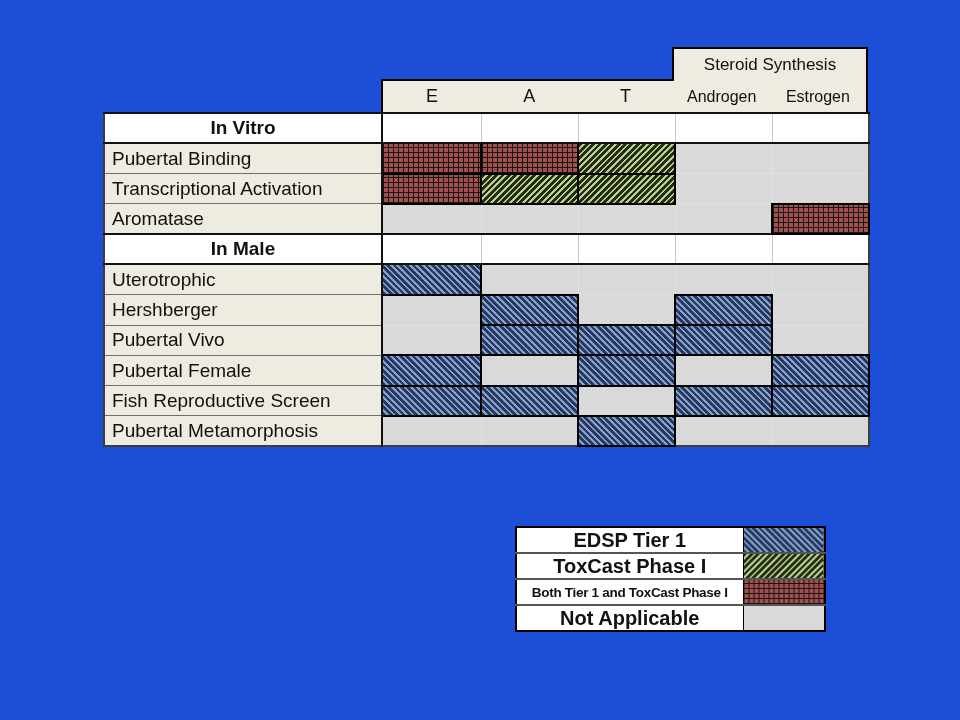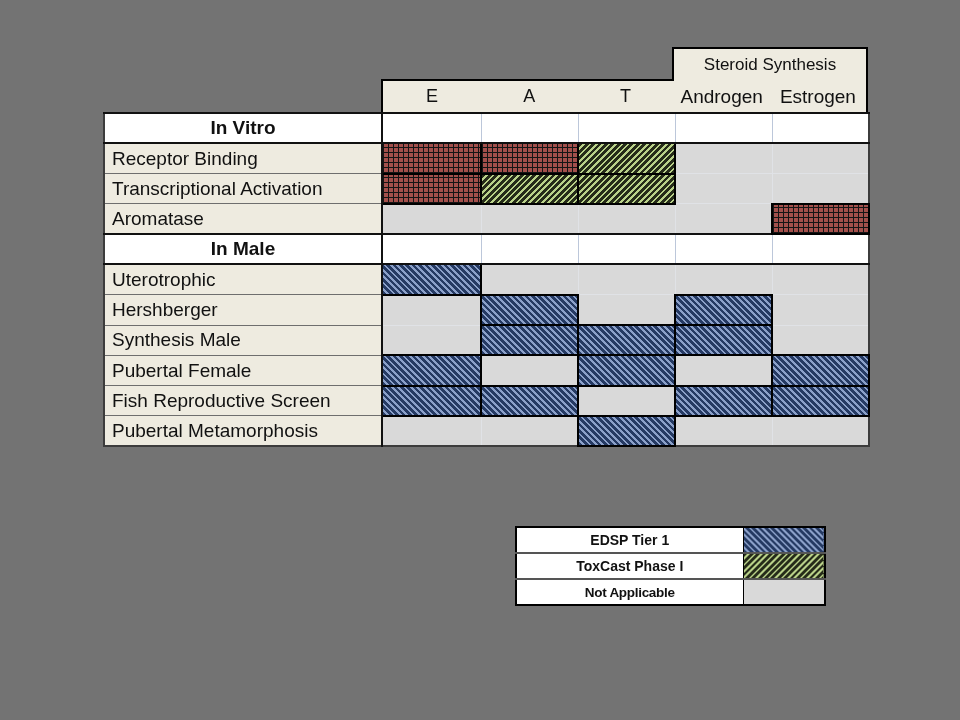"Steroid Synthesis" .canvas { background: #737373 -> #1d4ed8 }
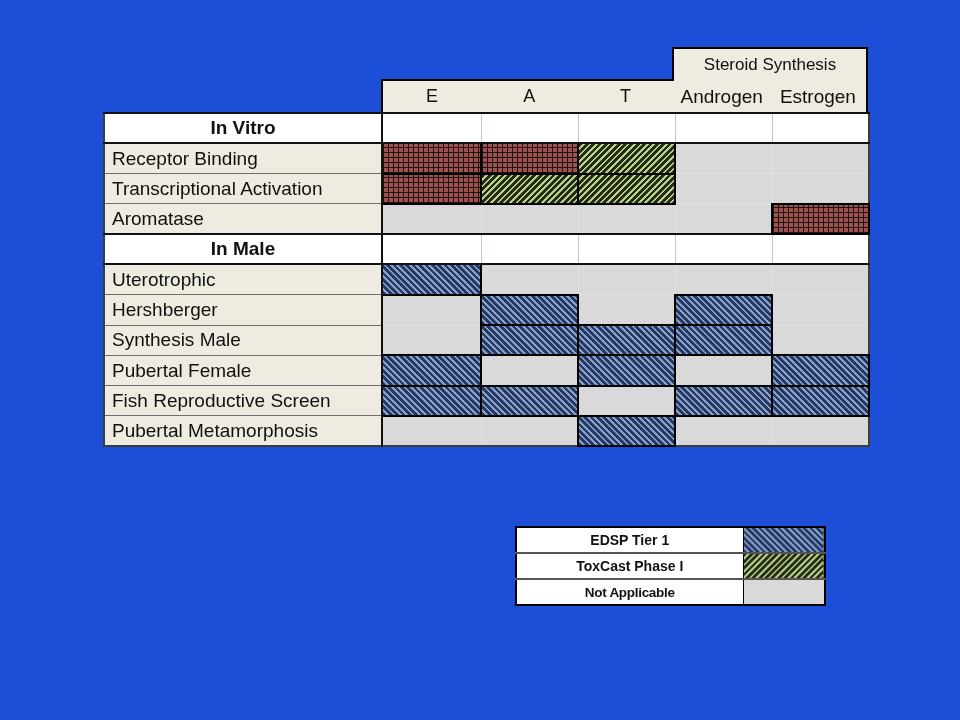"Androgen" .col-label.small { font-size: 19px -> 16px }
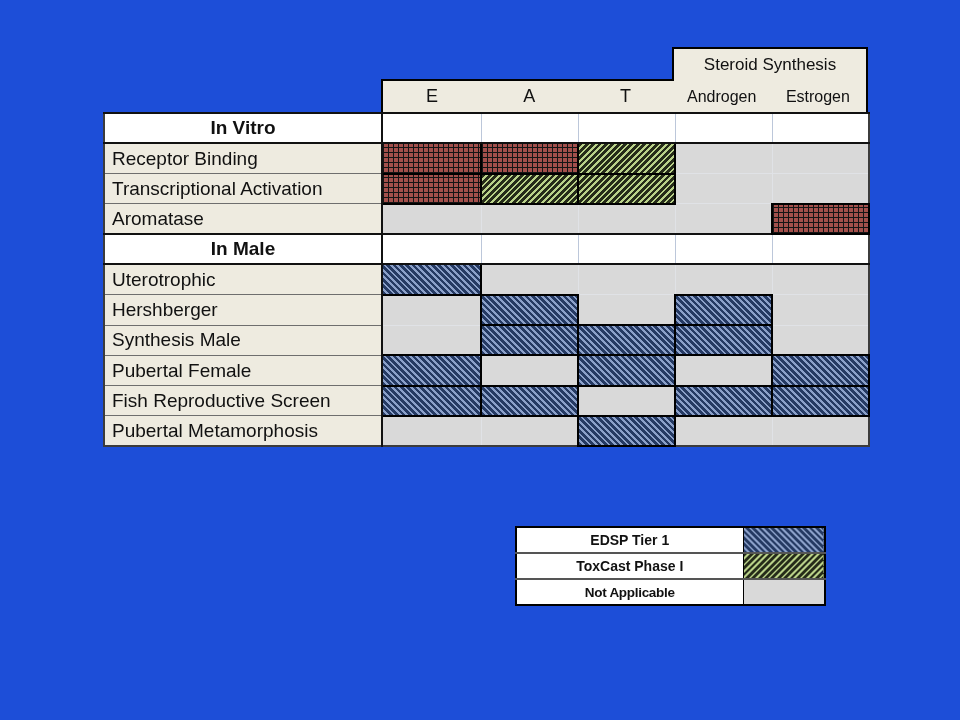"Receptor Binding" td.label { text: Receptor -> Pubertal }
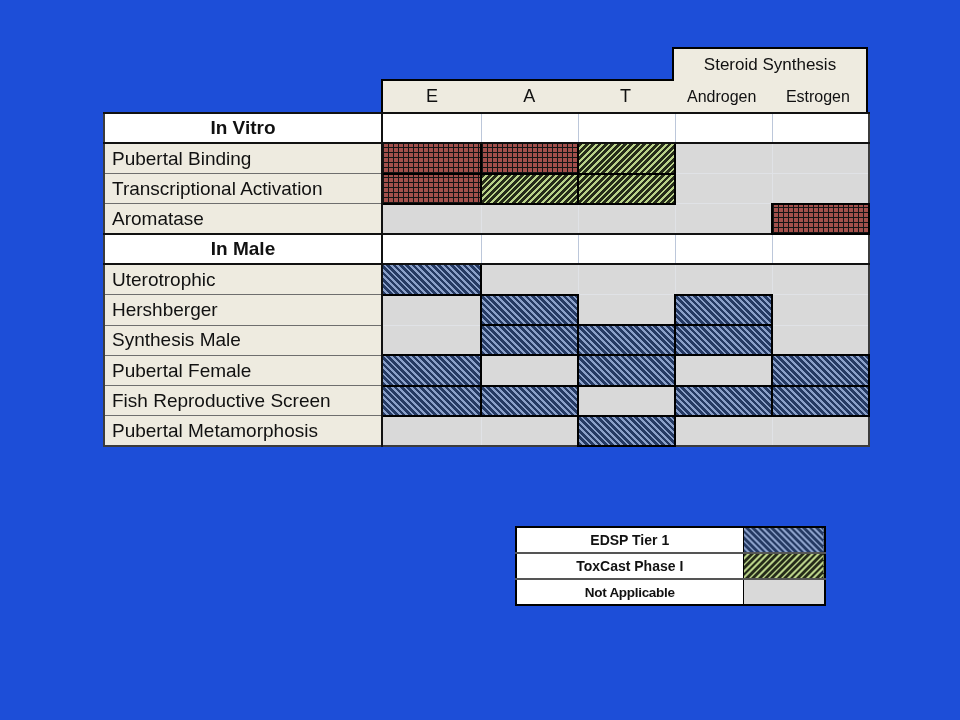"Synthesis Male" td.label { text: Synthesis Male -> Pubertal Vivo }
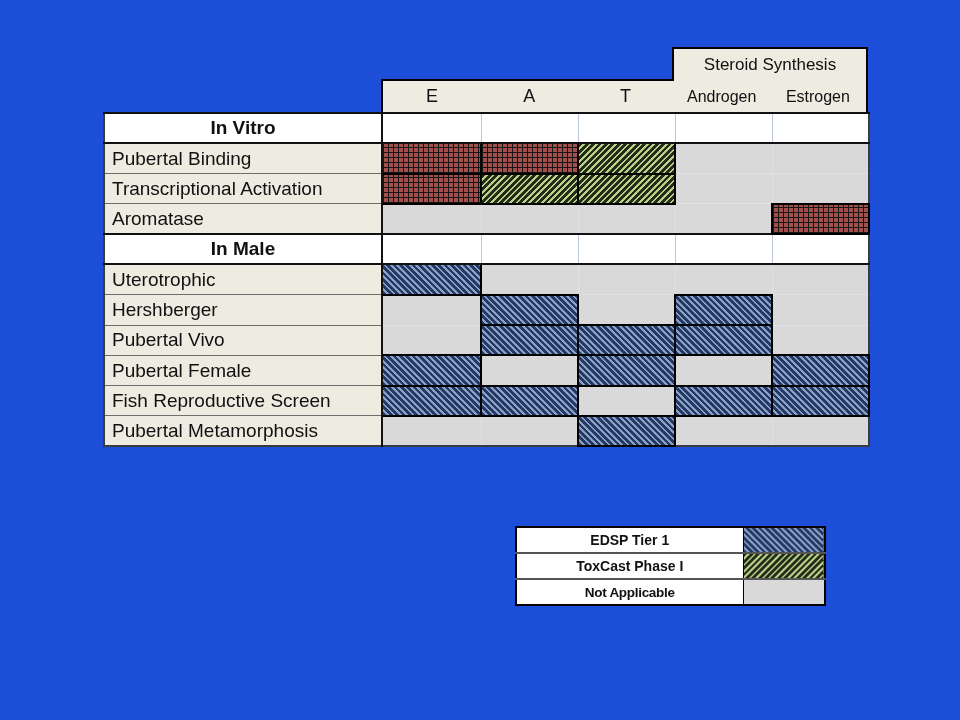"EDSP Tier 1" td.legend-label { font-size: 14px -> 20px }
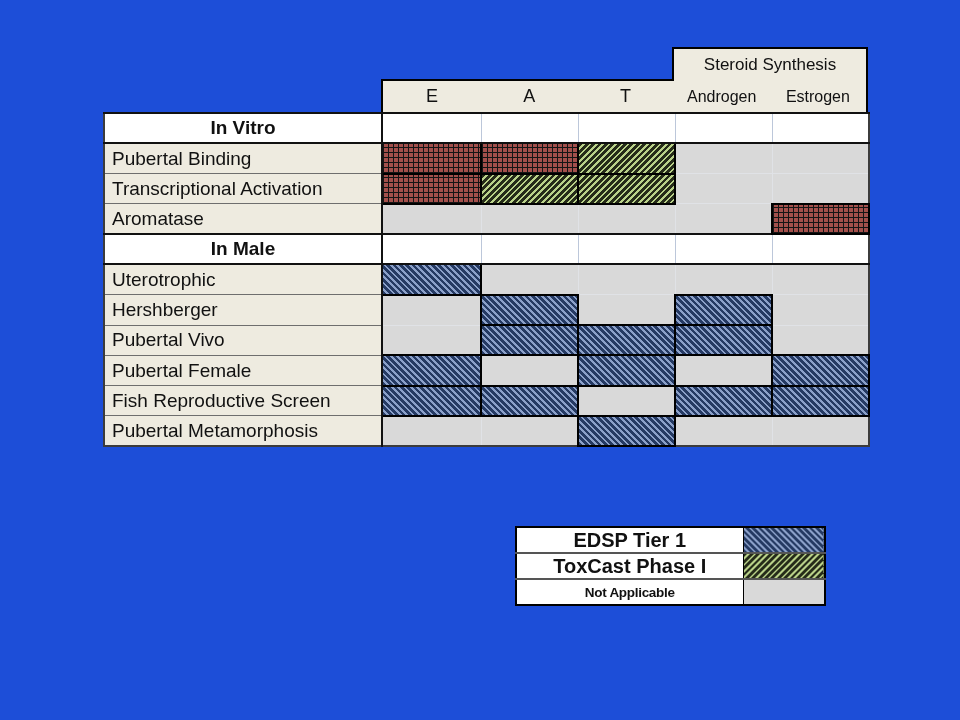"Both Tier 1 and ToxCast" tr { html: none -> <tr> <td>Both Tier 1 and ToxCast Phase I</td> <td></td> </tr> }
